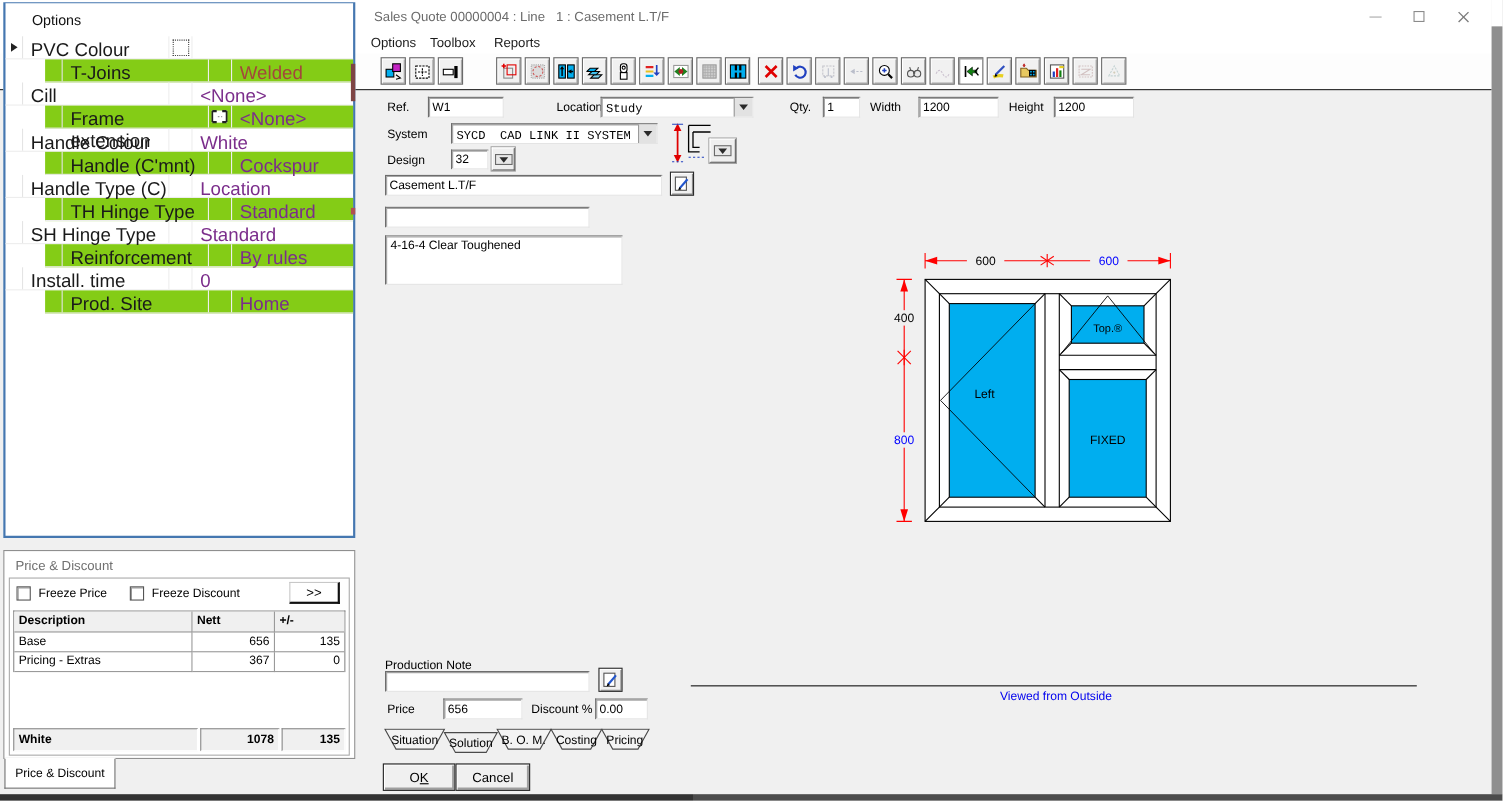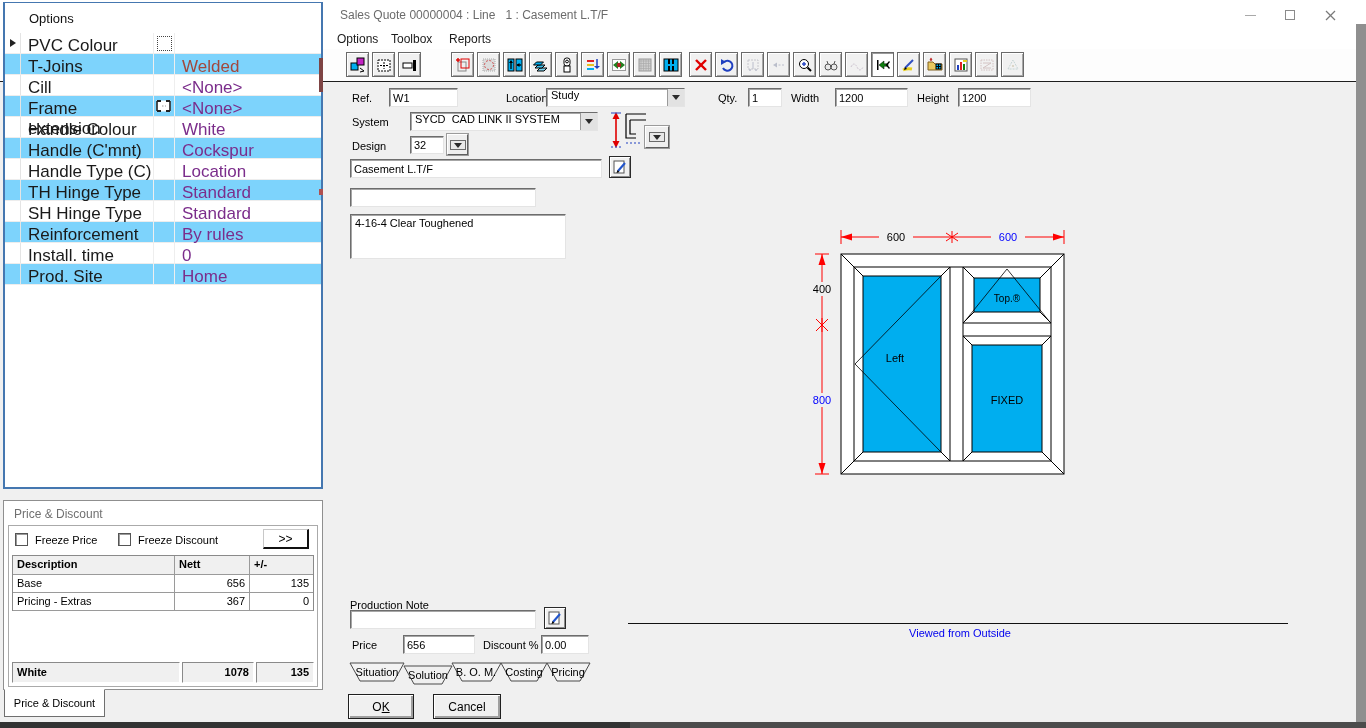"T-Joins" .opt-row.alt { background: #7dd3fc -> #84cc16; margin-left: none -> 36px }
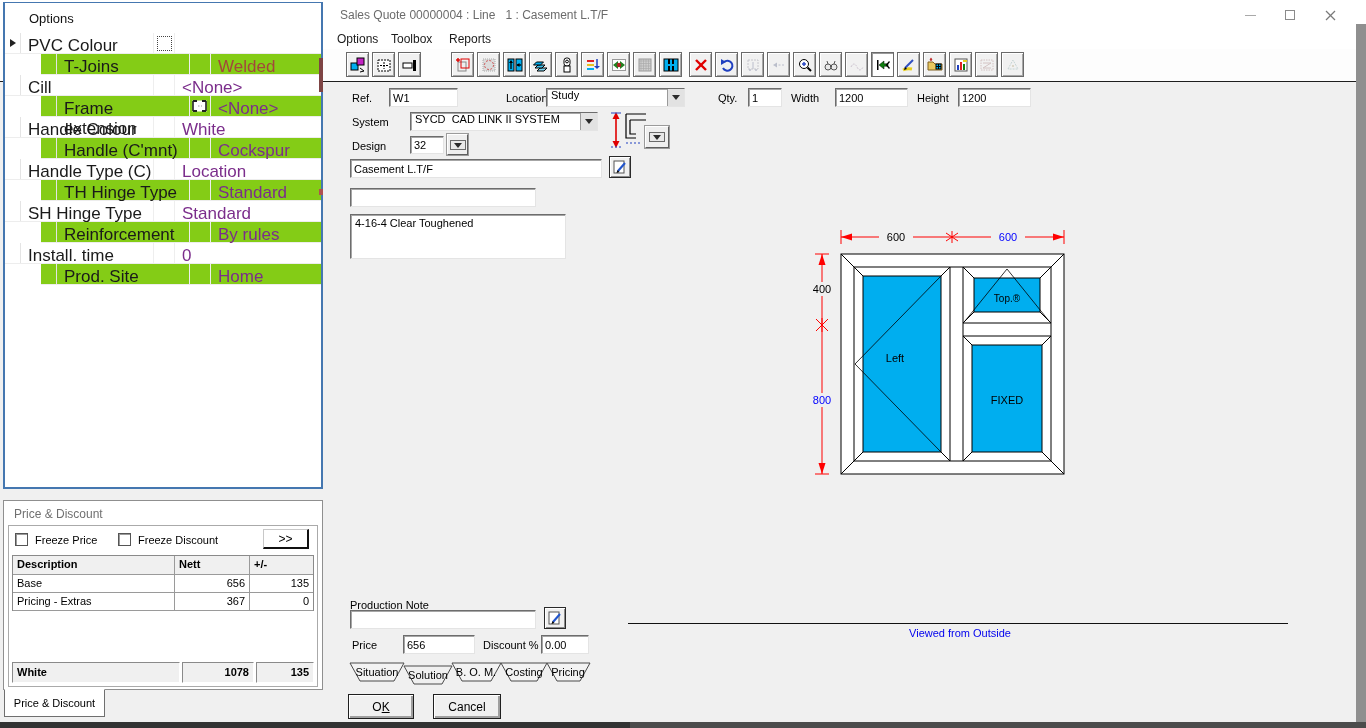"Study" .ddfield { align-items: flex-start -> flex-end; font-family: none -> Liberation Mono, monospace }
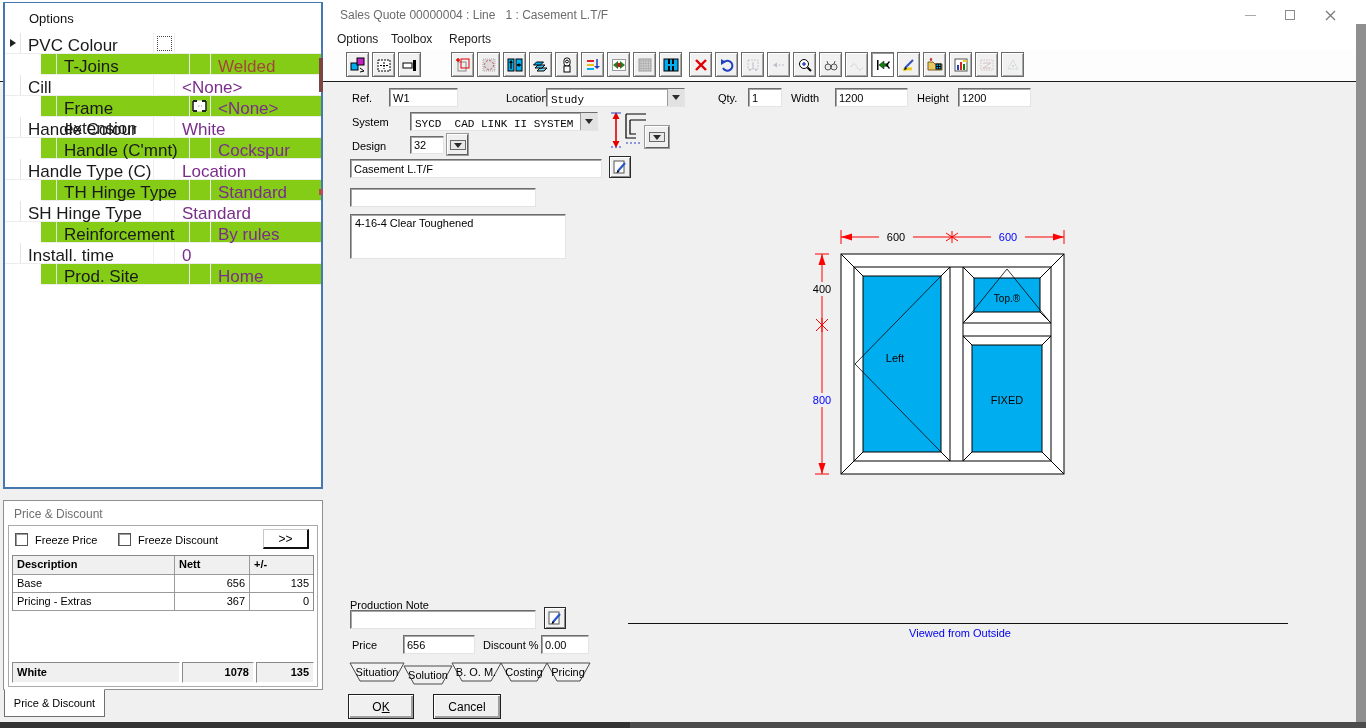"Cancel" div.btn3d { left: 433px -> 414px }
